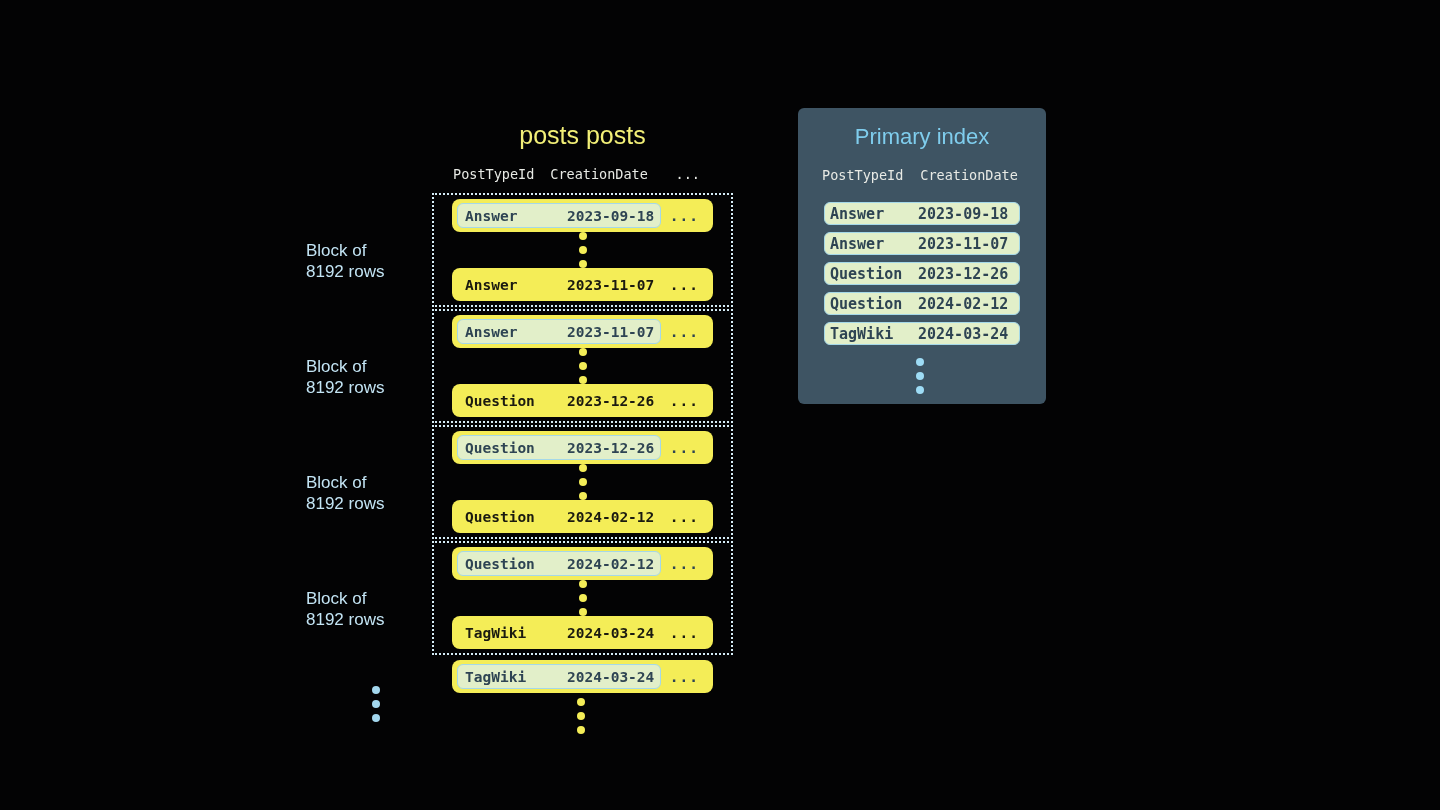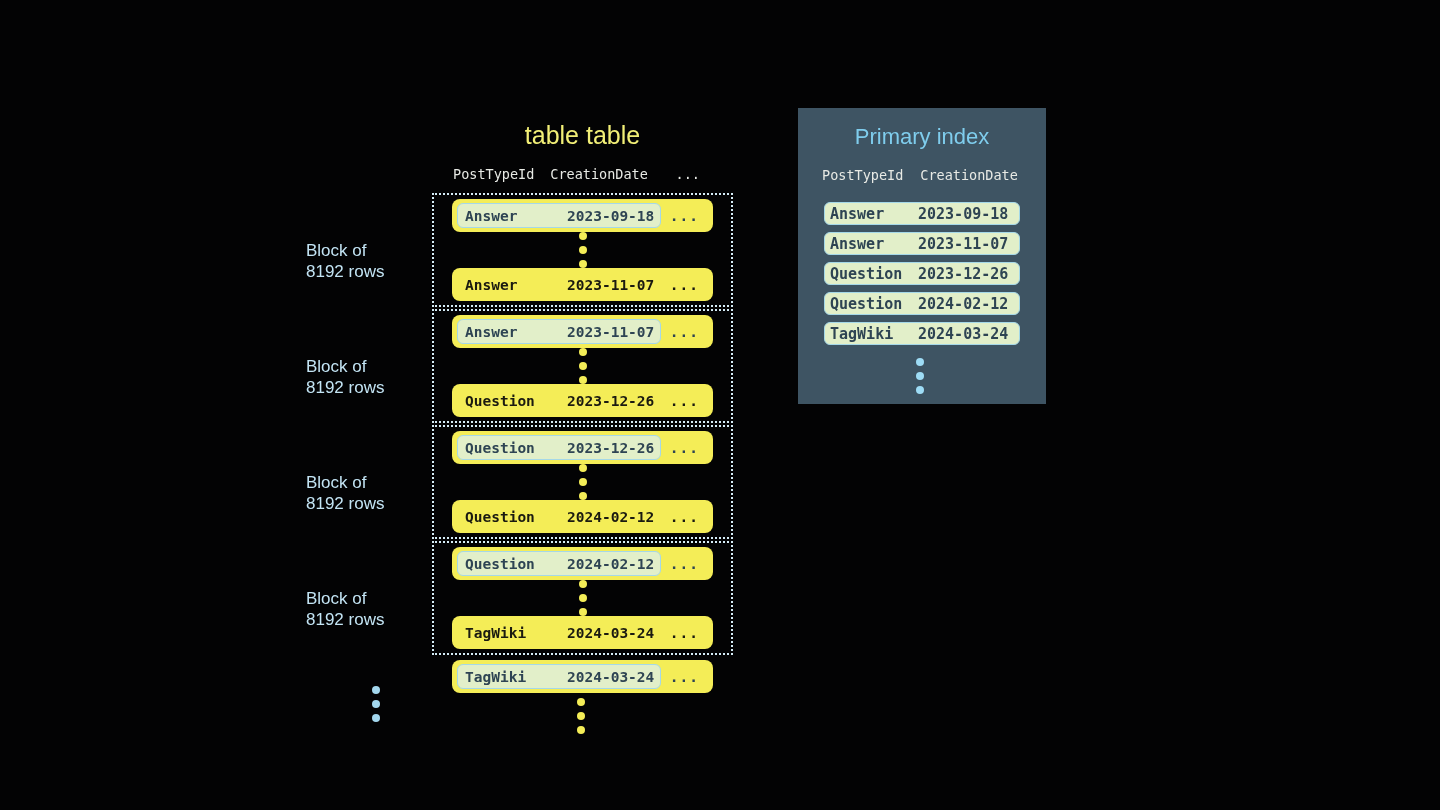"table table" div.pt-title { text: table table -> posts posts }
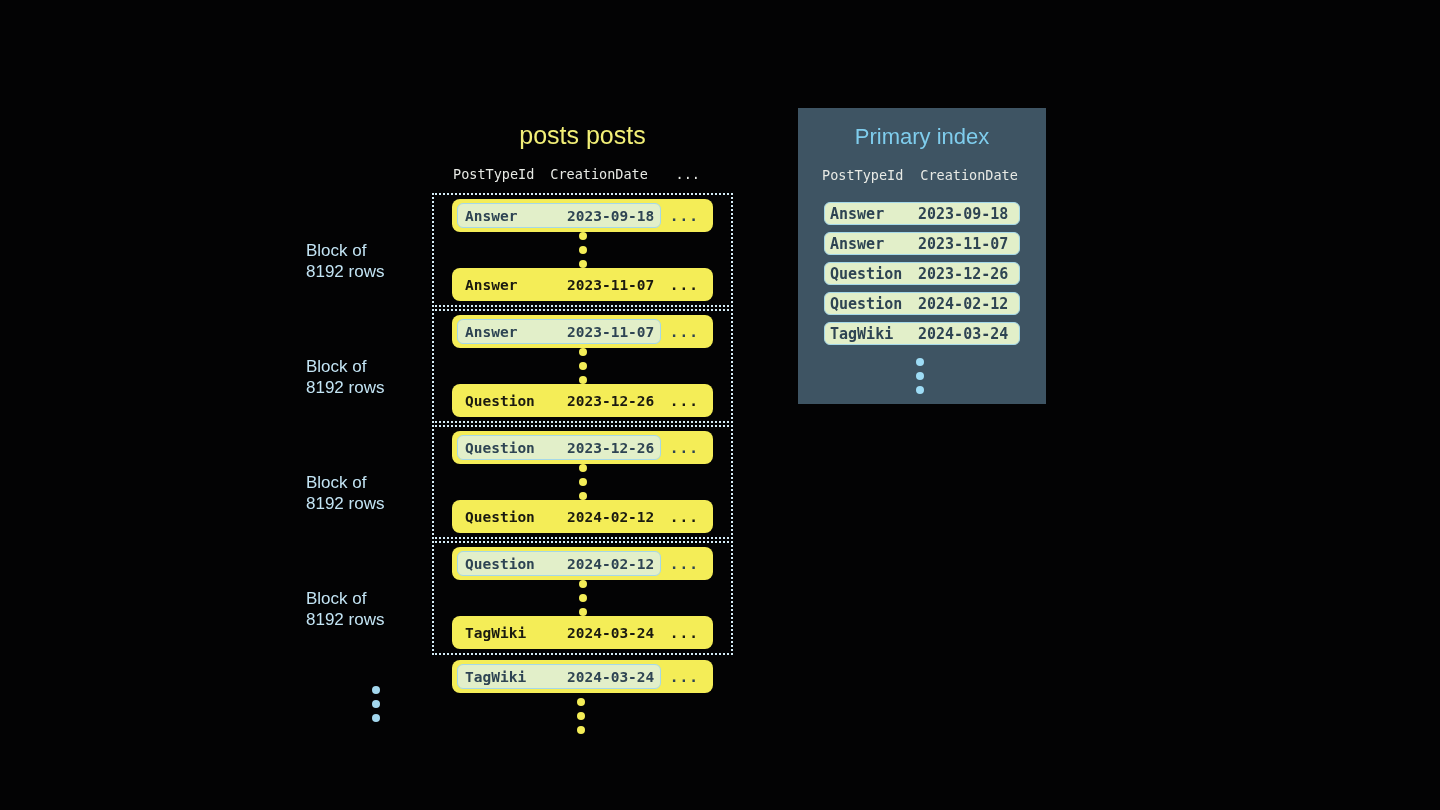"Primary index" .panel { border-radius: 0 -> 6px }
